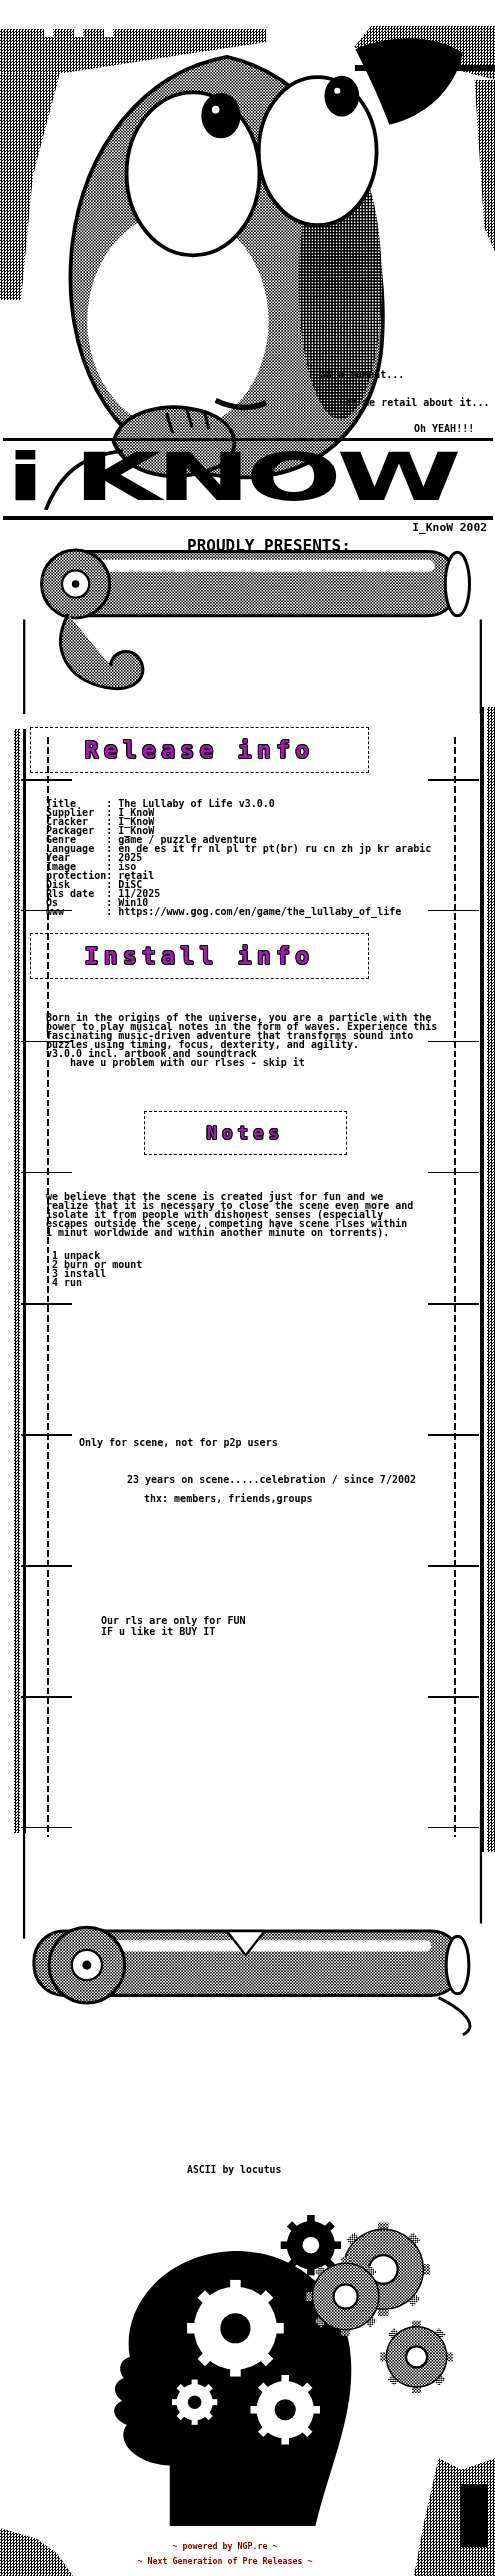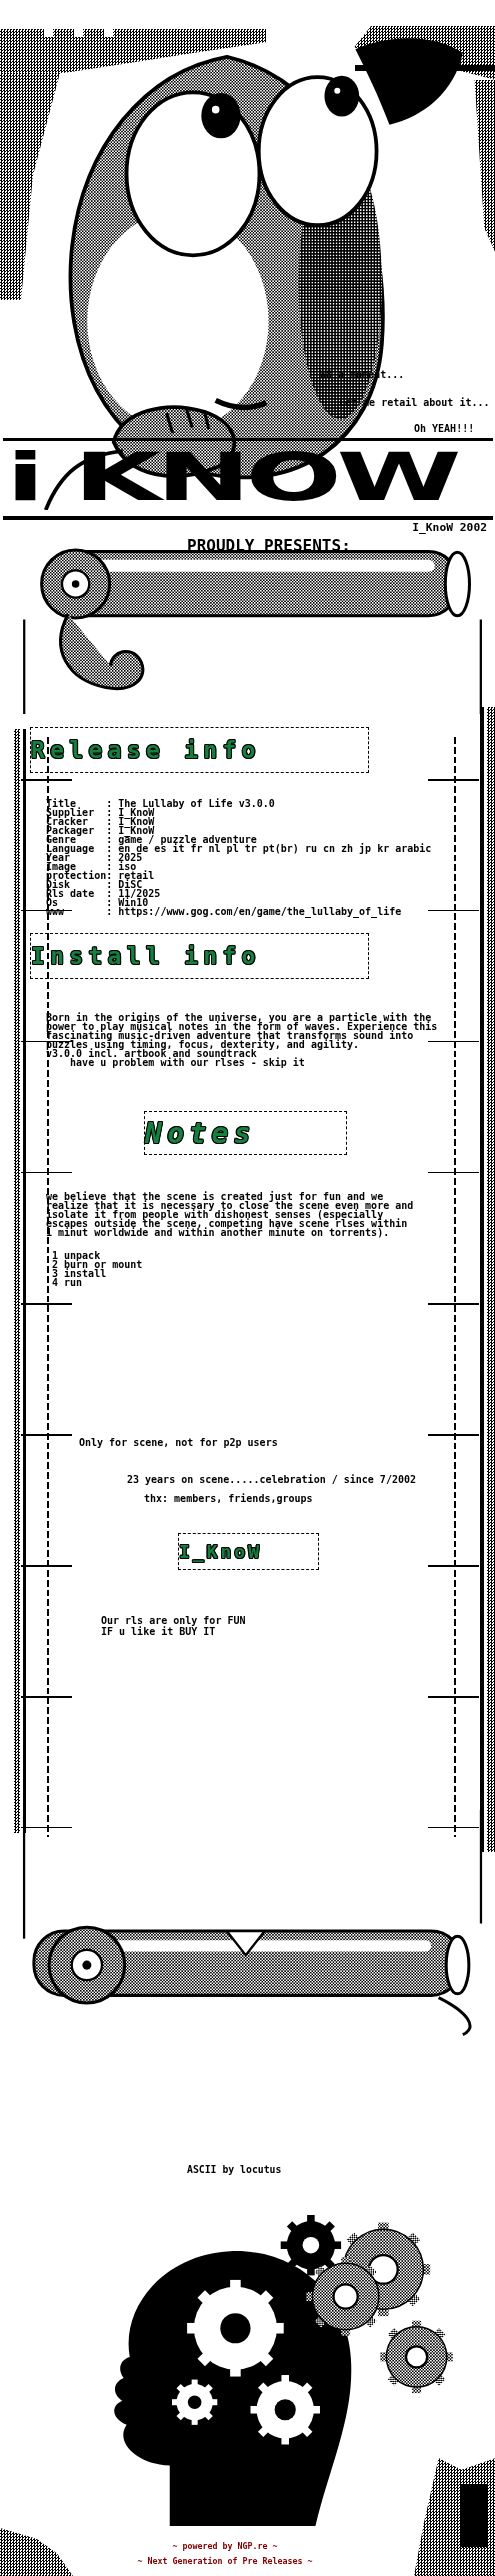"Release info" .hdr { color: #15803d -> #a21caf; justify-content: none -> center }
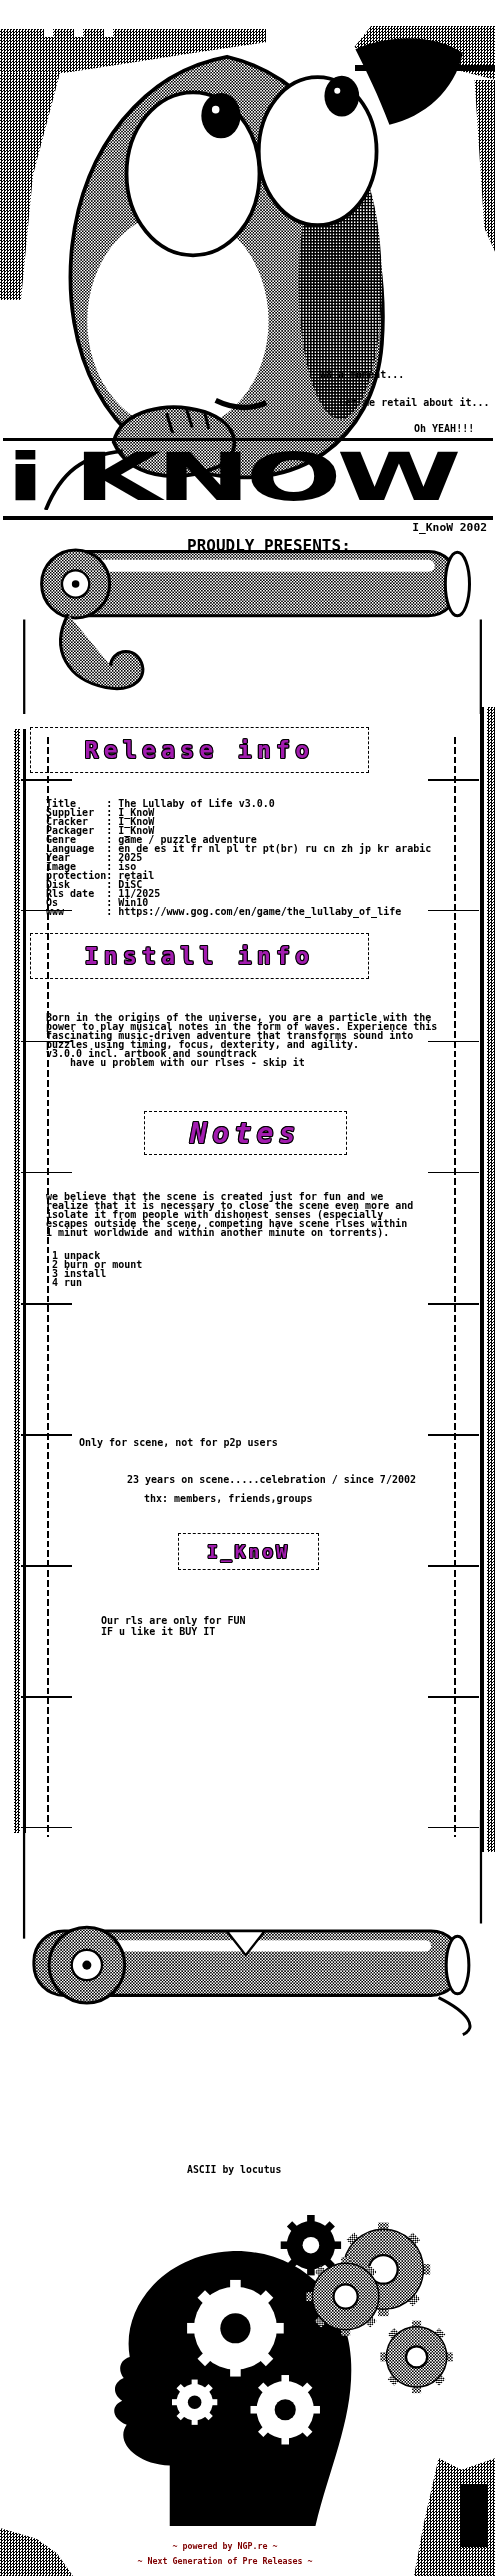"Notes" div.abs { font-size: 28px -> 17px; font-style: italic -> none }
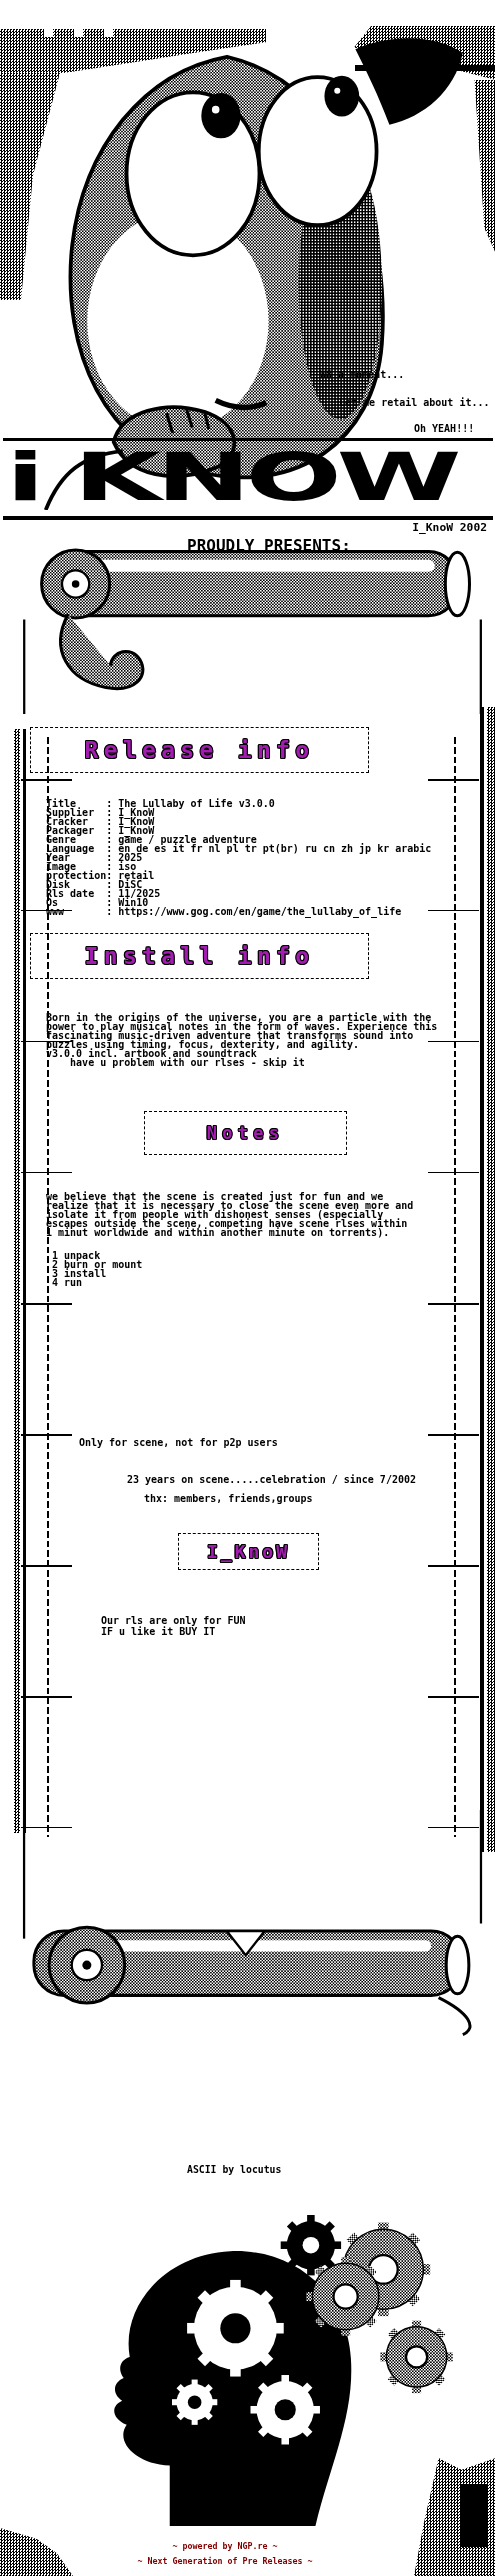"I_KnoW" div.abs { html: <div> <span>I_KnoW</span> </div> -> none }
